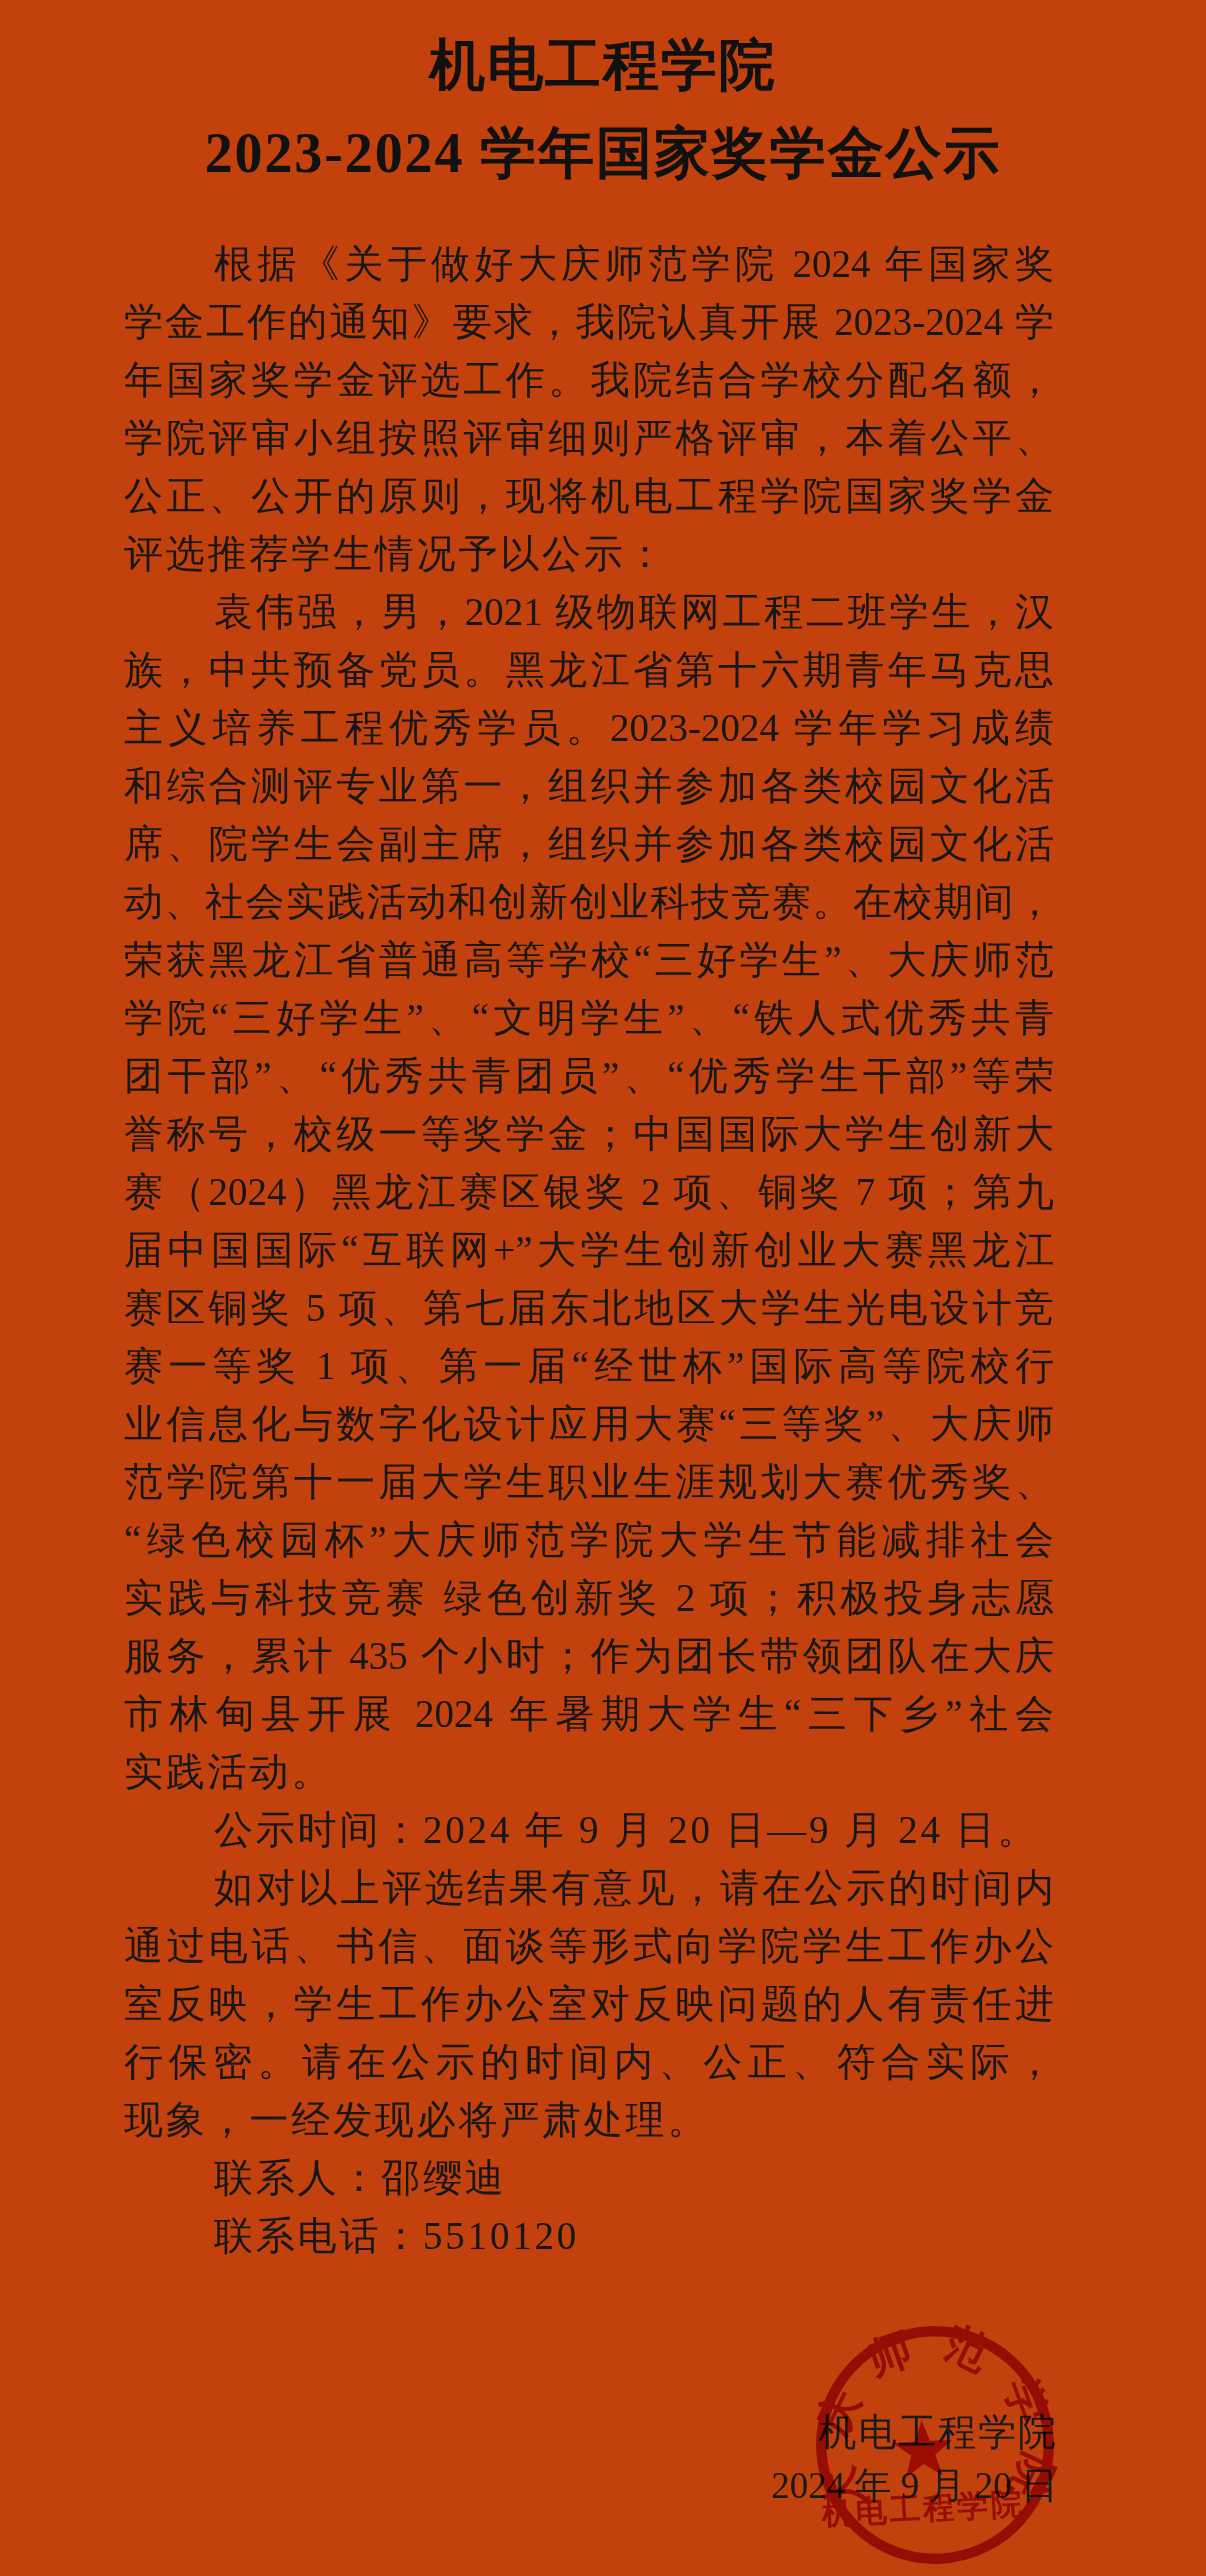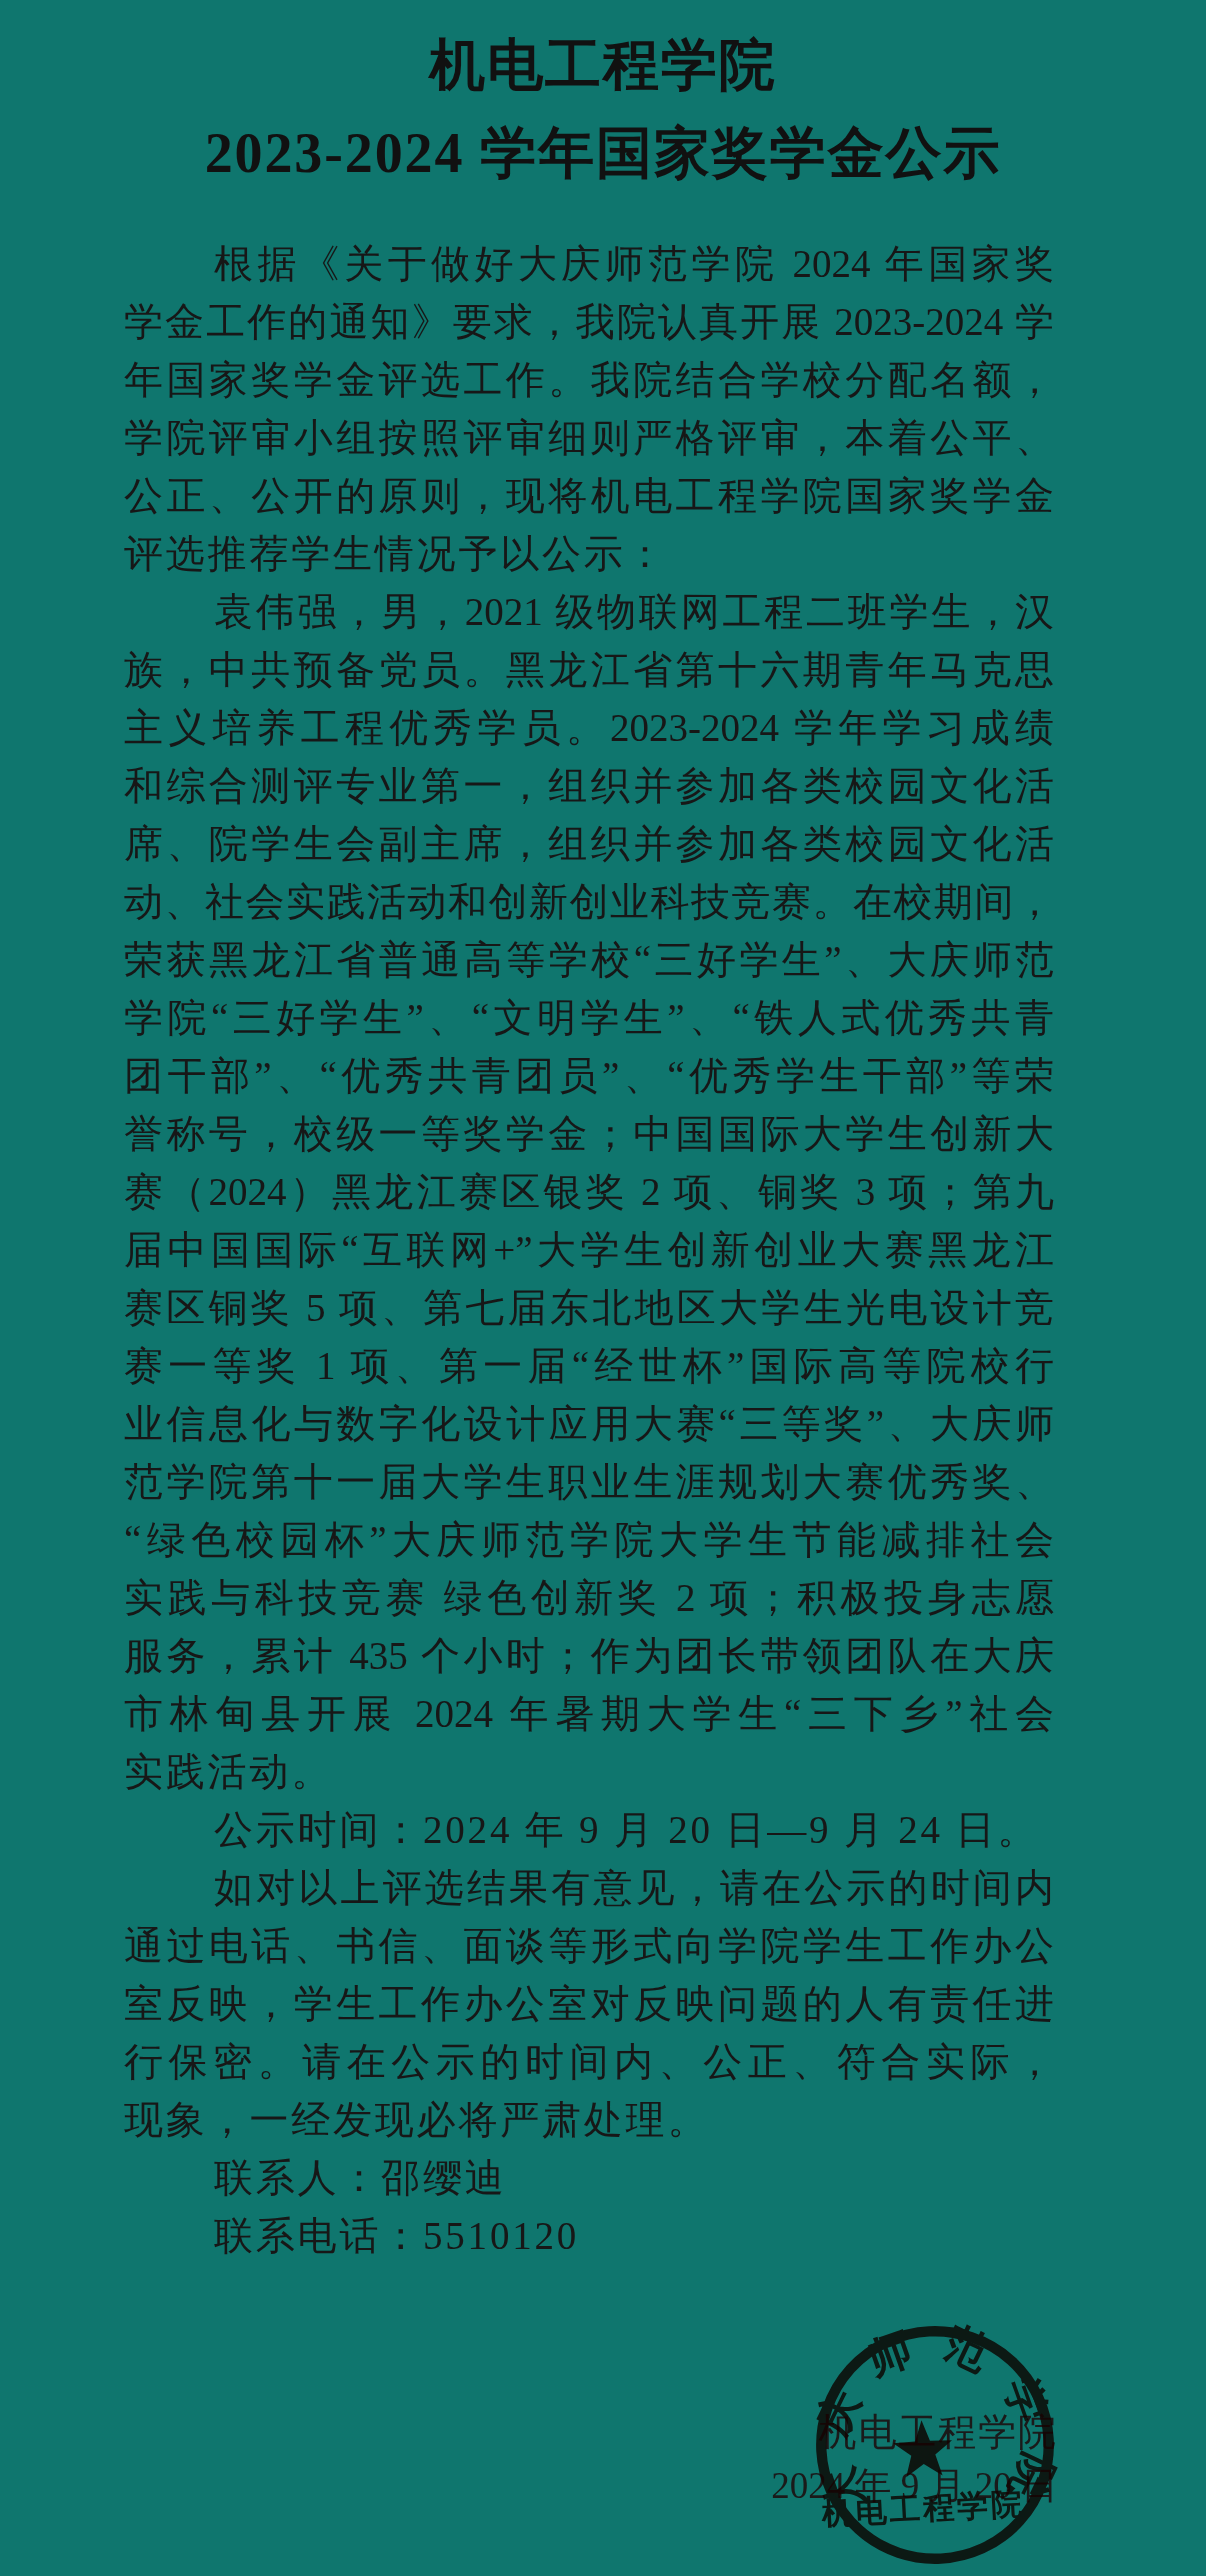"机电工程学院" .page { background: #0f766e -> #c2410c }
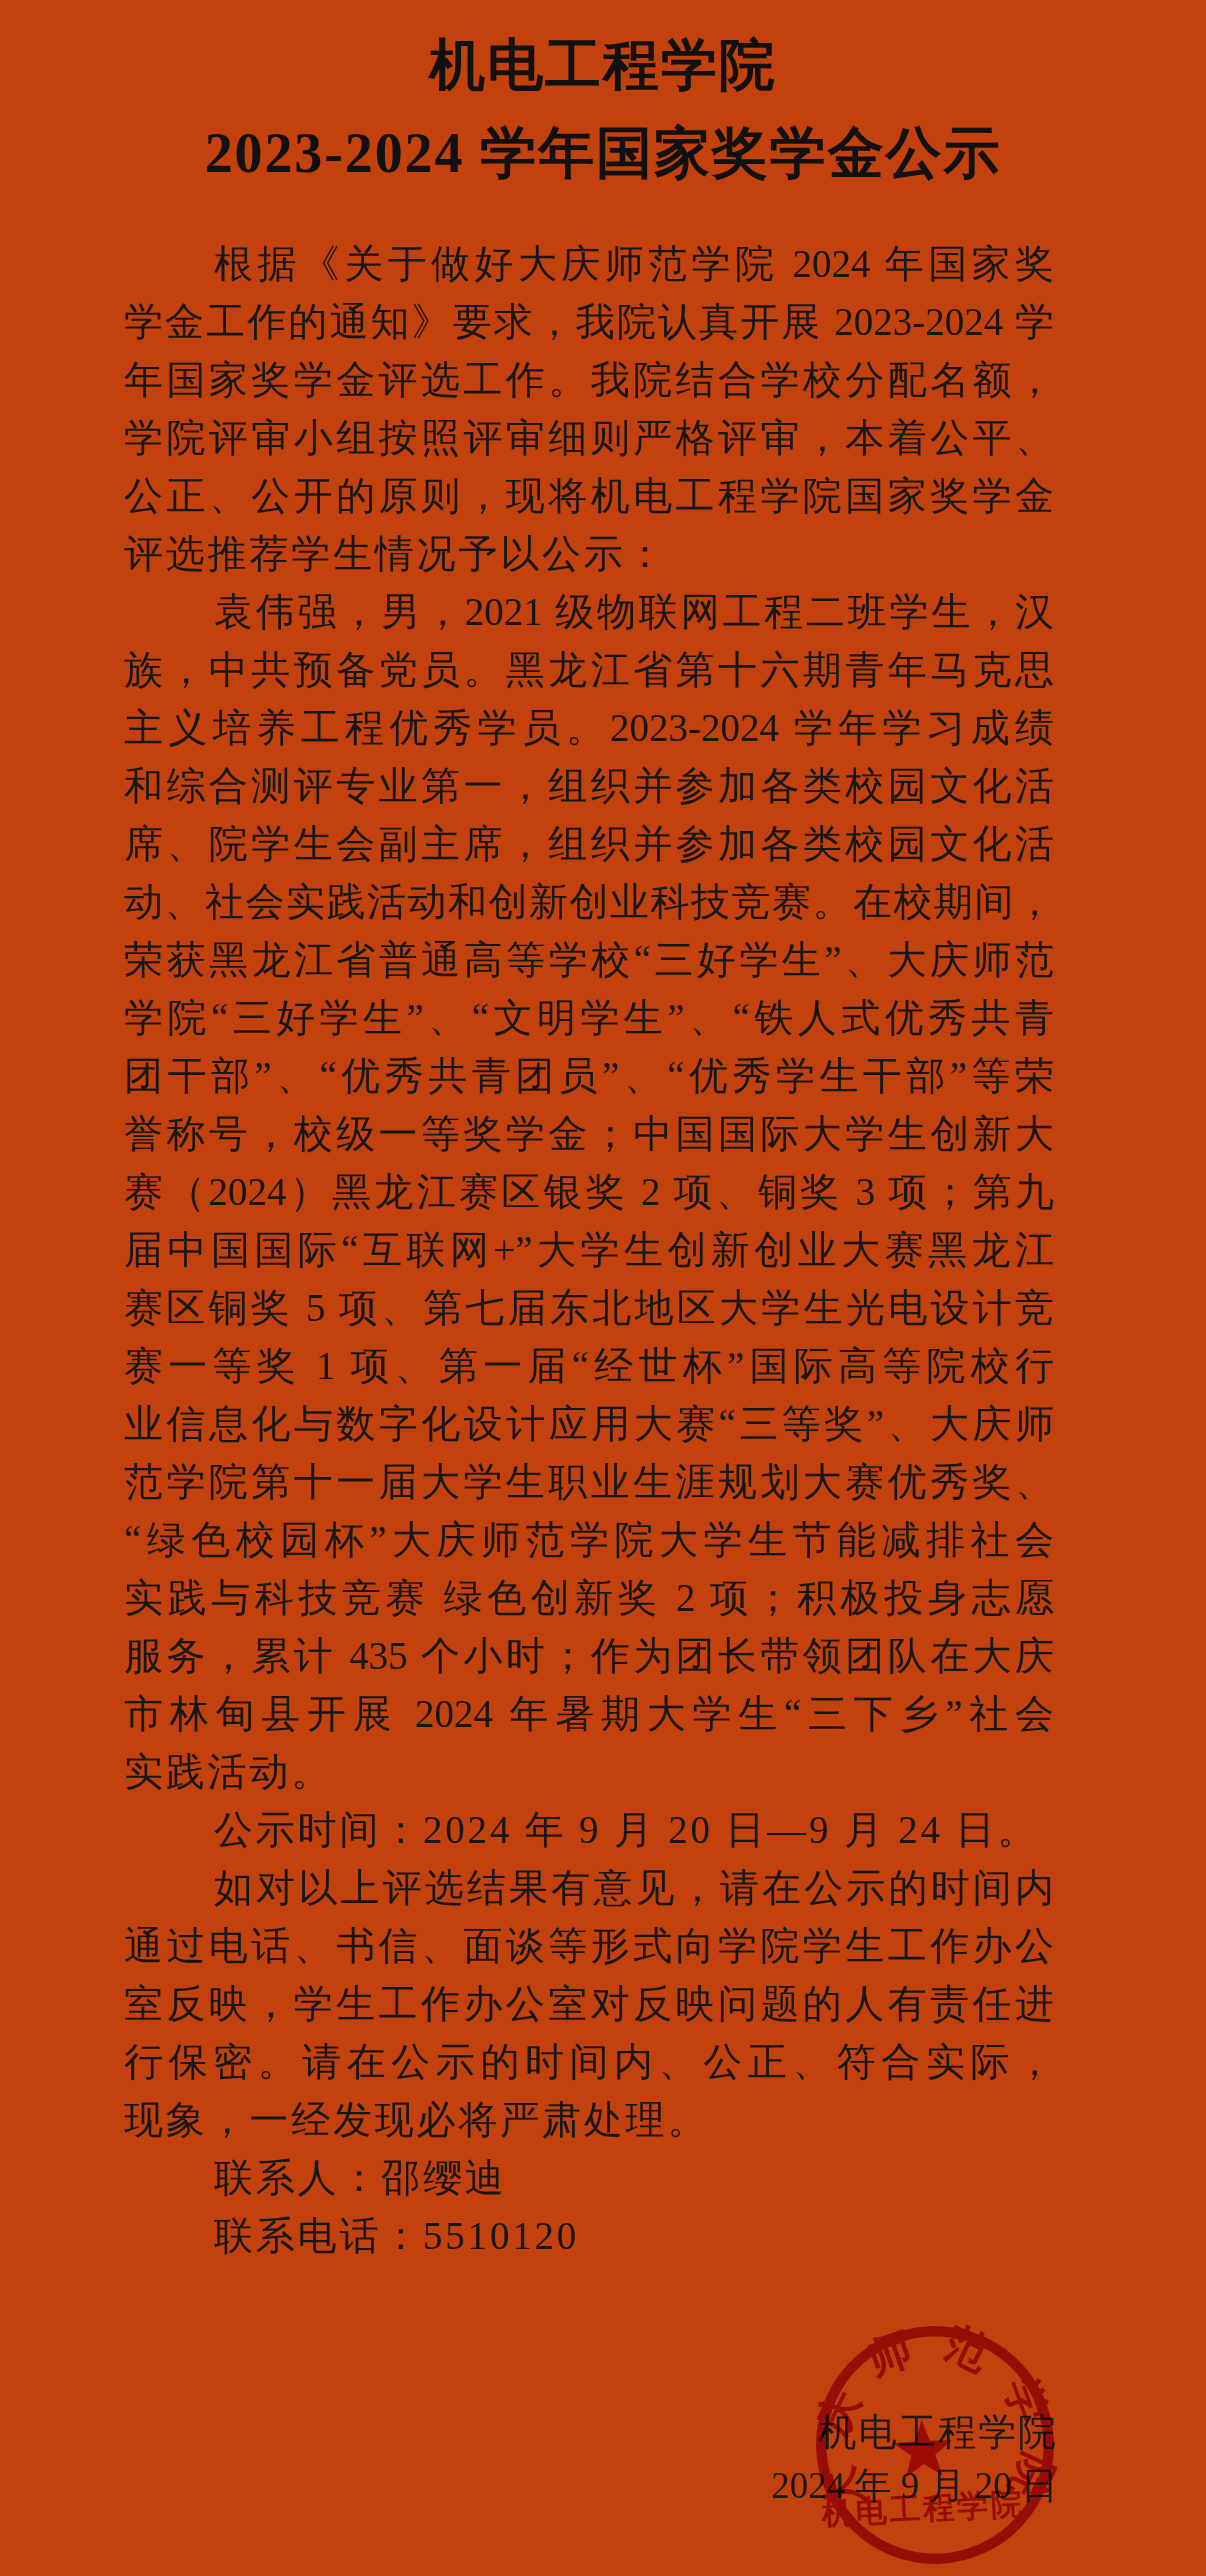"赛（2024）黑龙江赛区银奖 2 项、铜奖 3 项；第九" div.line { text: 3 -> 7 }
